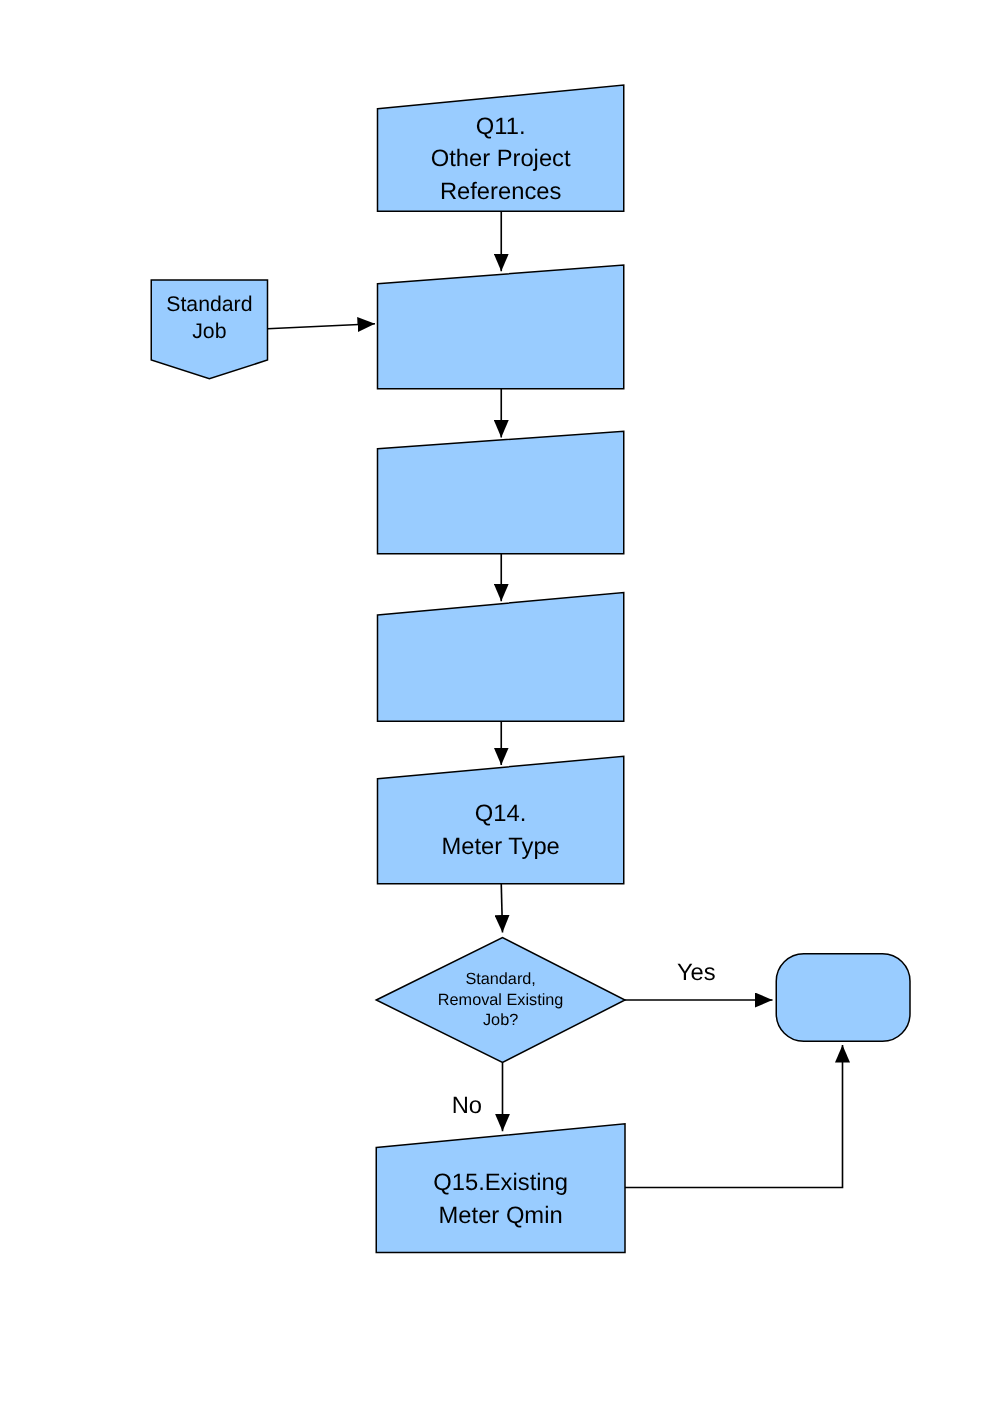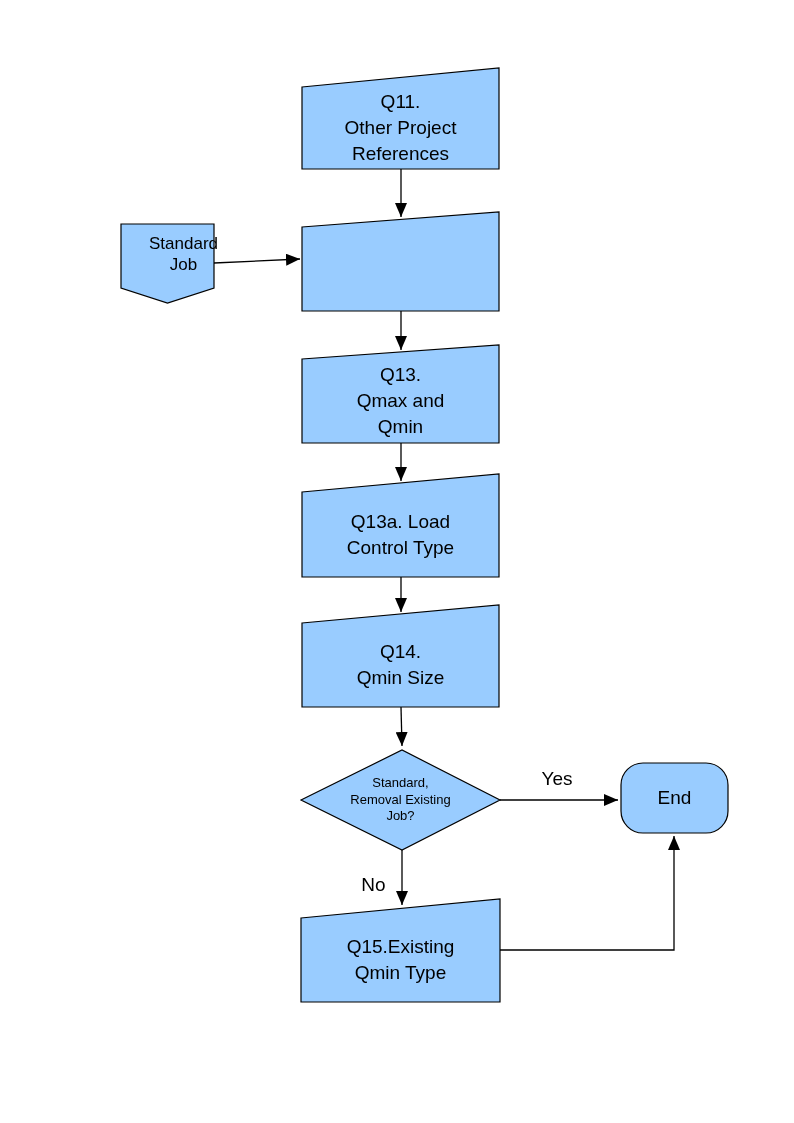"Standard" div.label { left: 109px -> 93px }
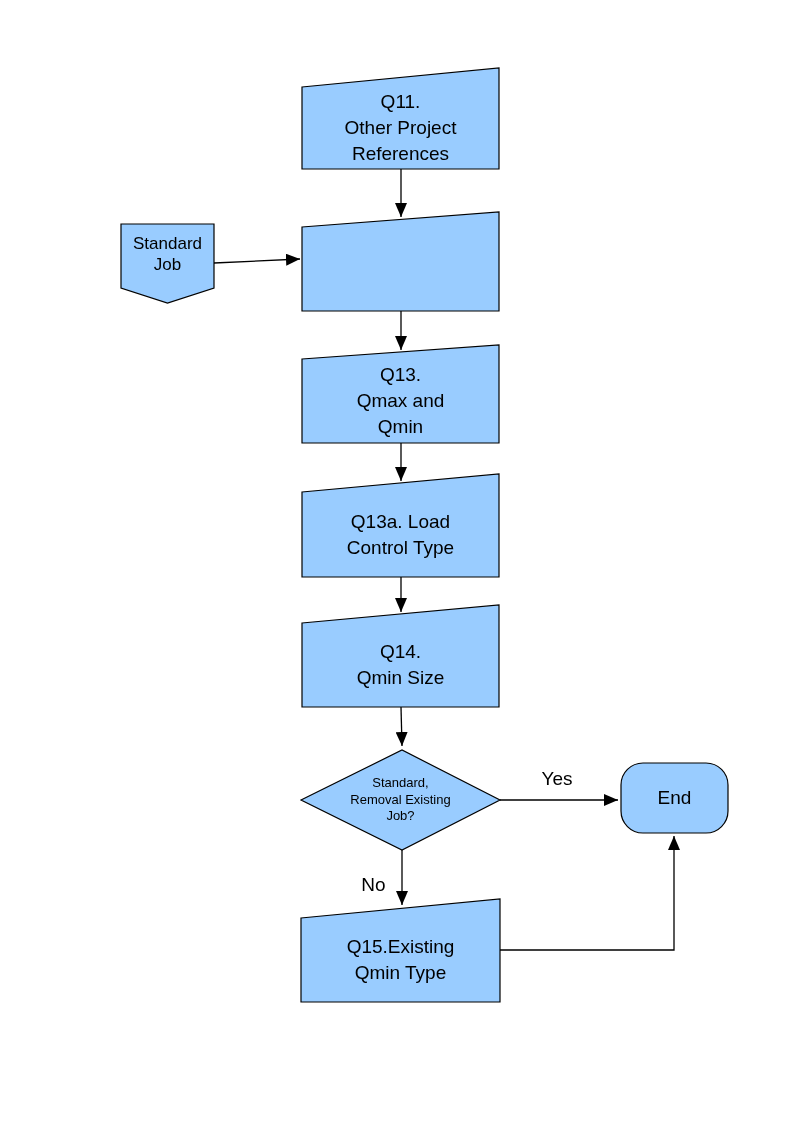"Q13." div.label { html: <div>Q13. Qmax and Qmin</div> -> none }
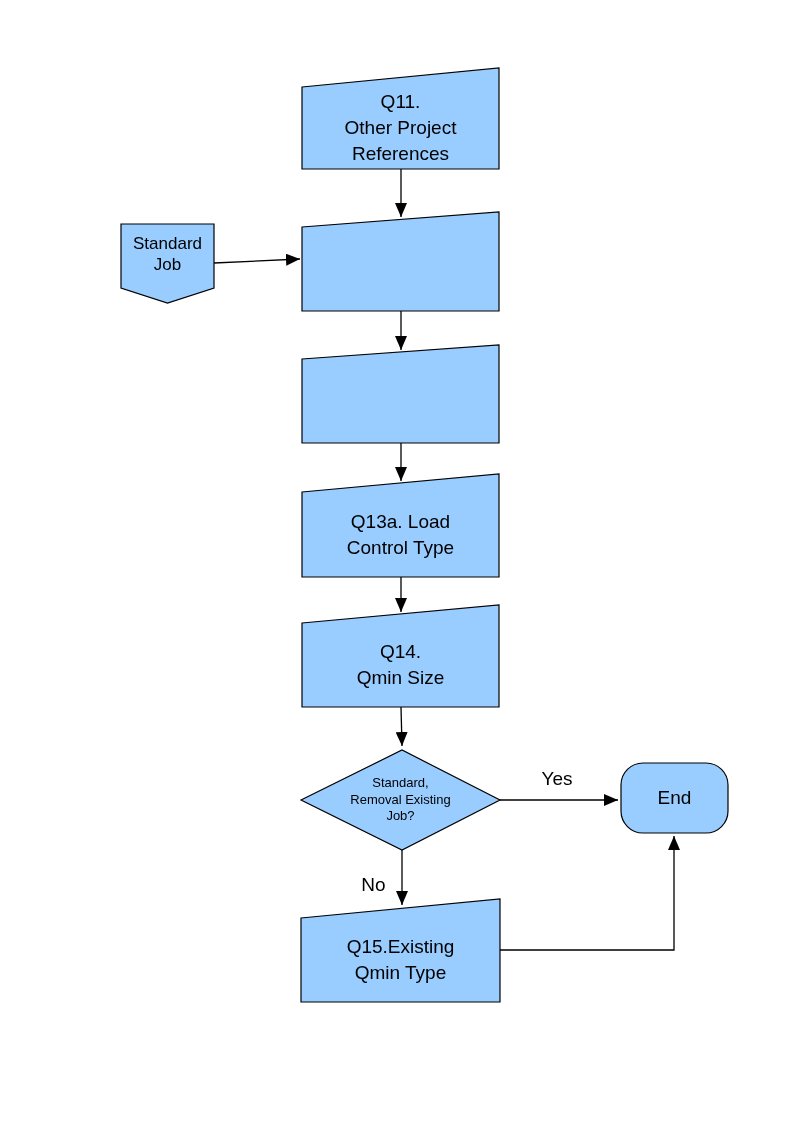"Q13a. Load" div.label { html: <div>Q13a. Load Control Type</div> -> none }
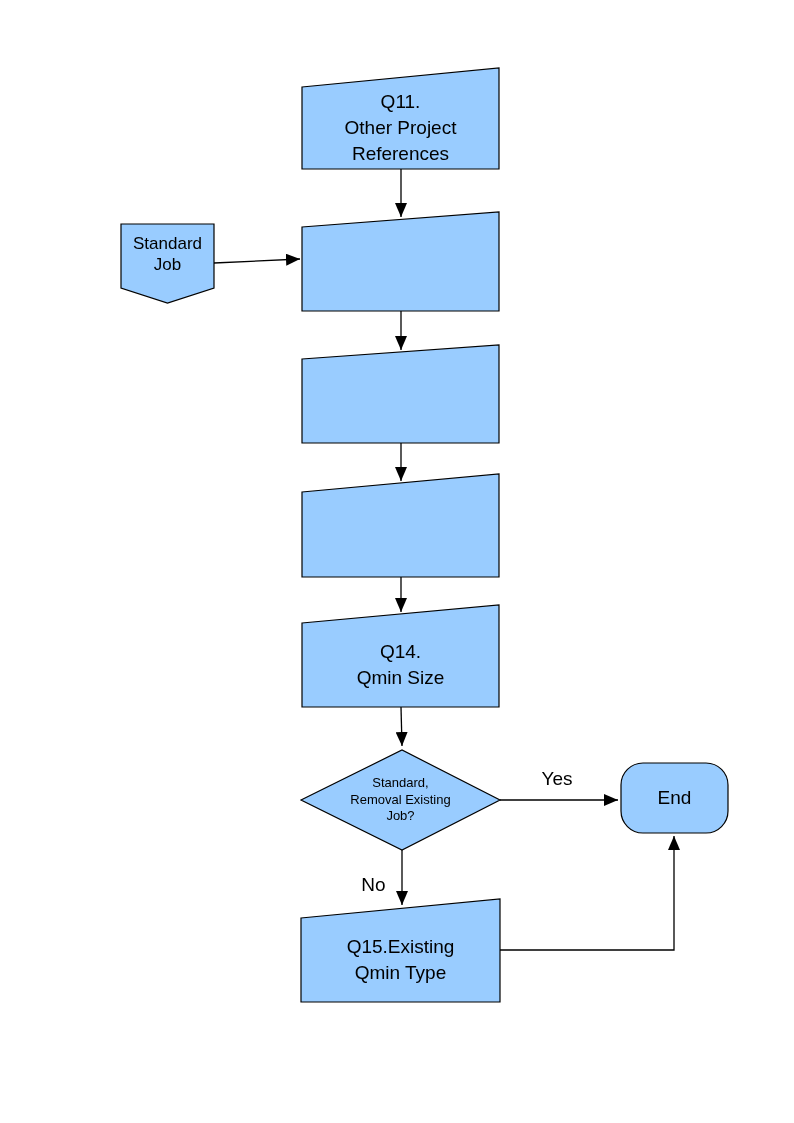"Q14." div.label { text: Qmin Size -> Meter Type }
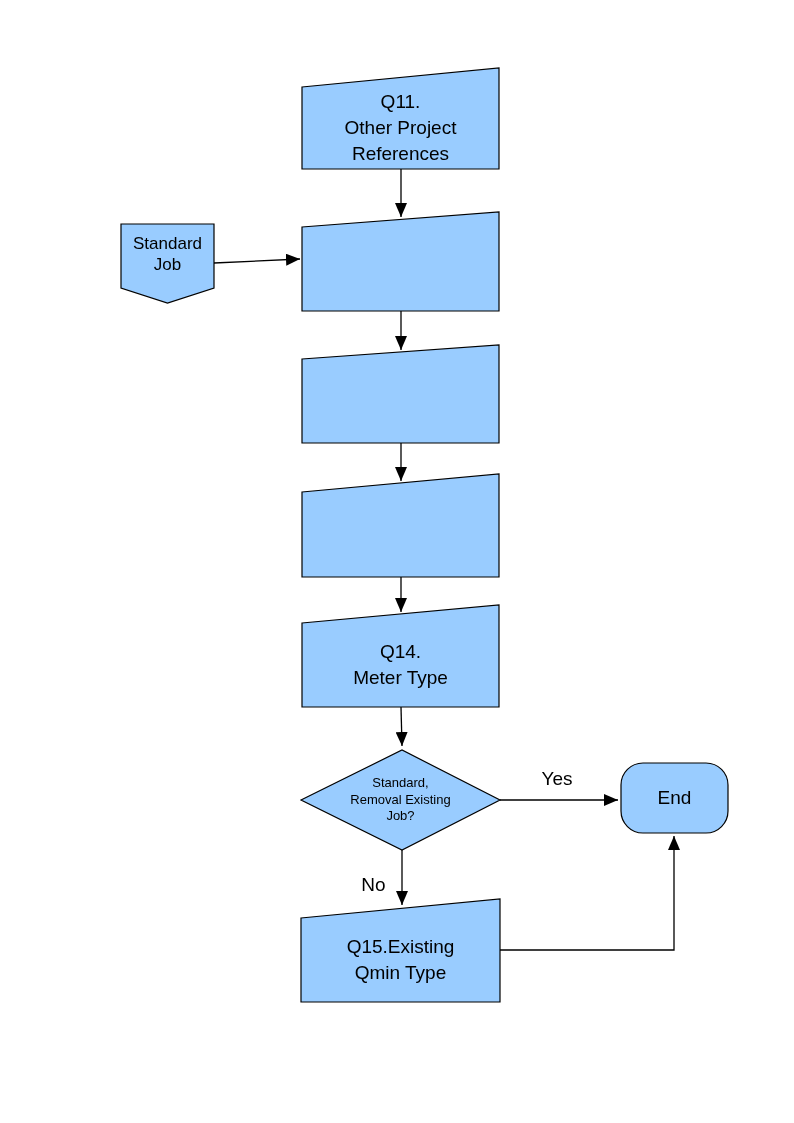"End" div.label { html: <div>End</div> -> none }
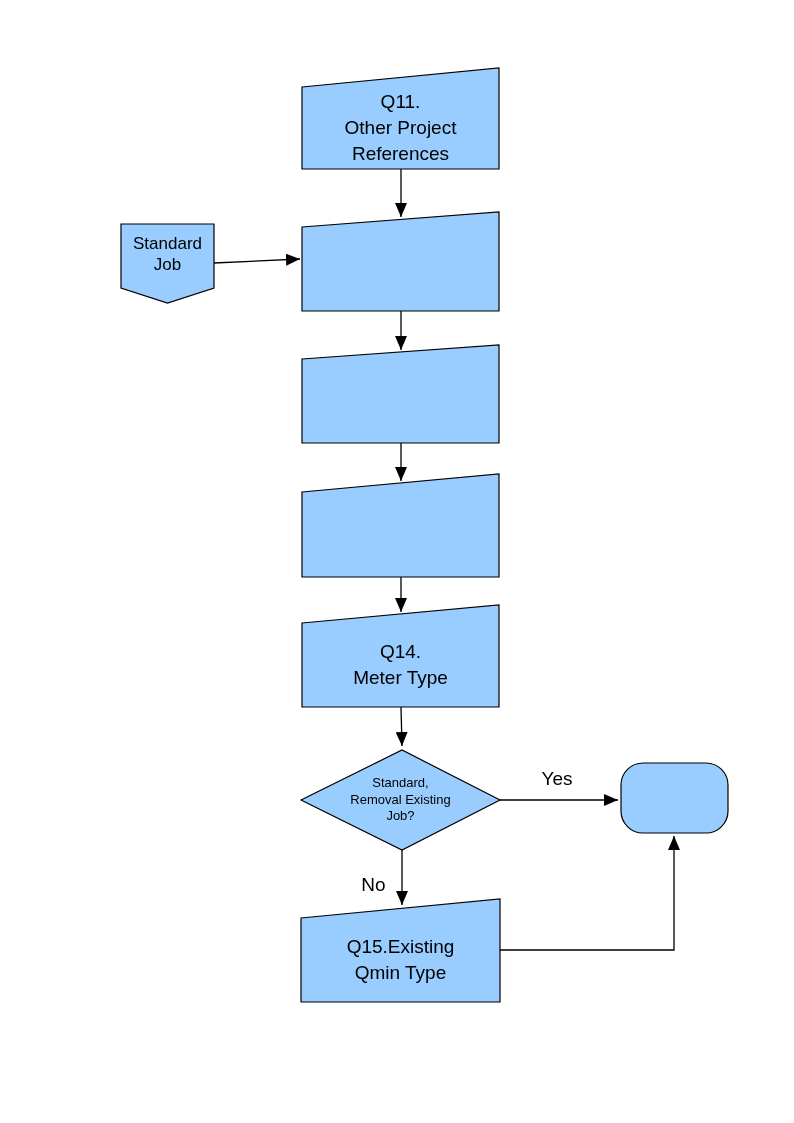"Q15.Existing" div.label { text: Qmin Type -> Meter Qmin }
